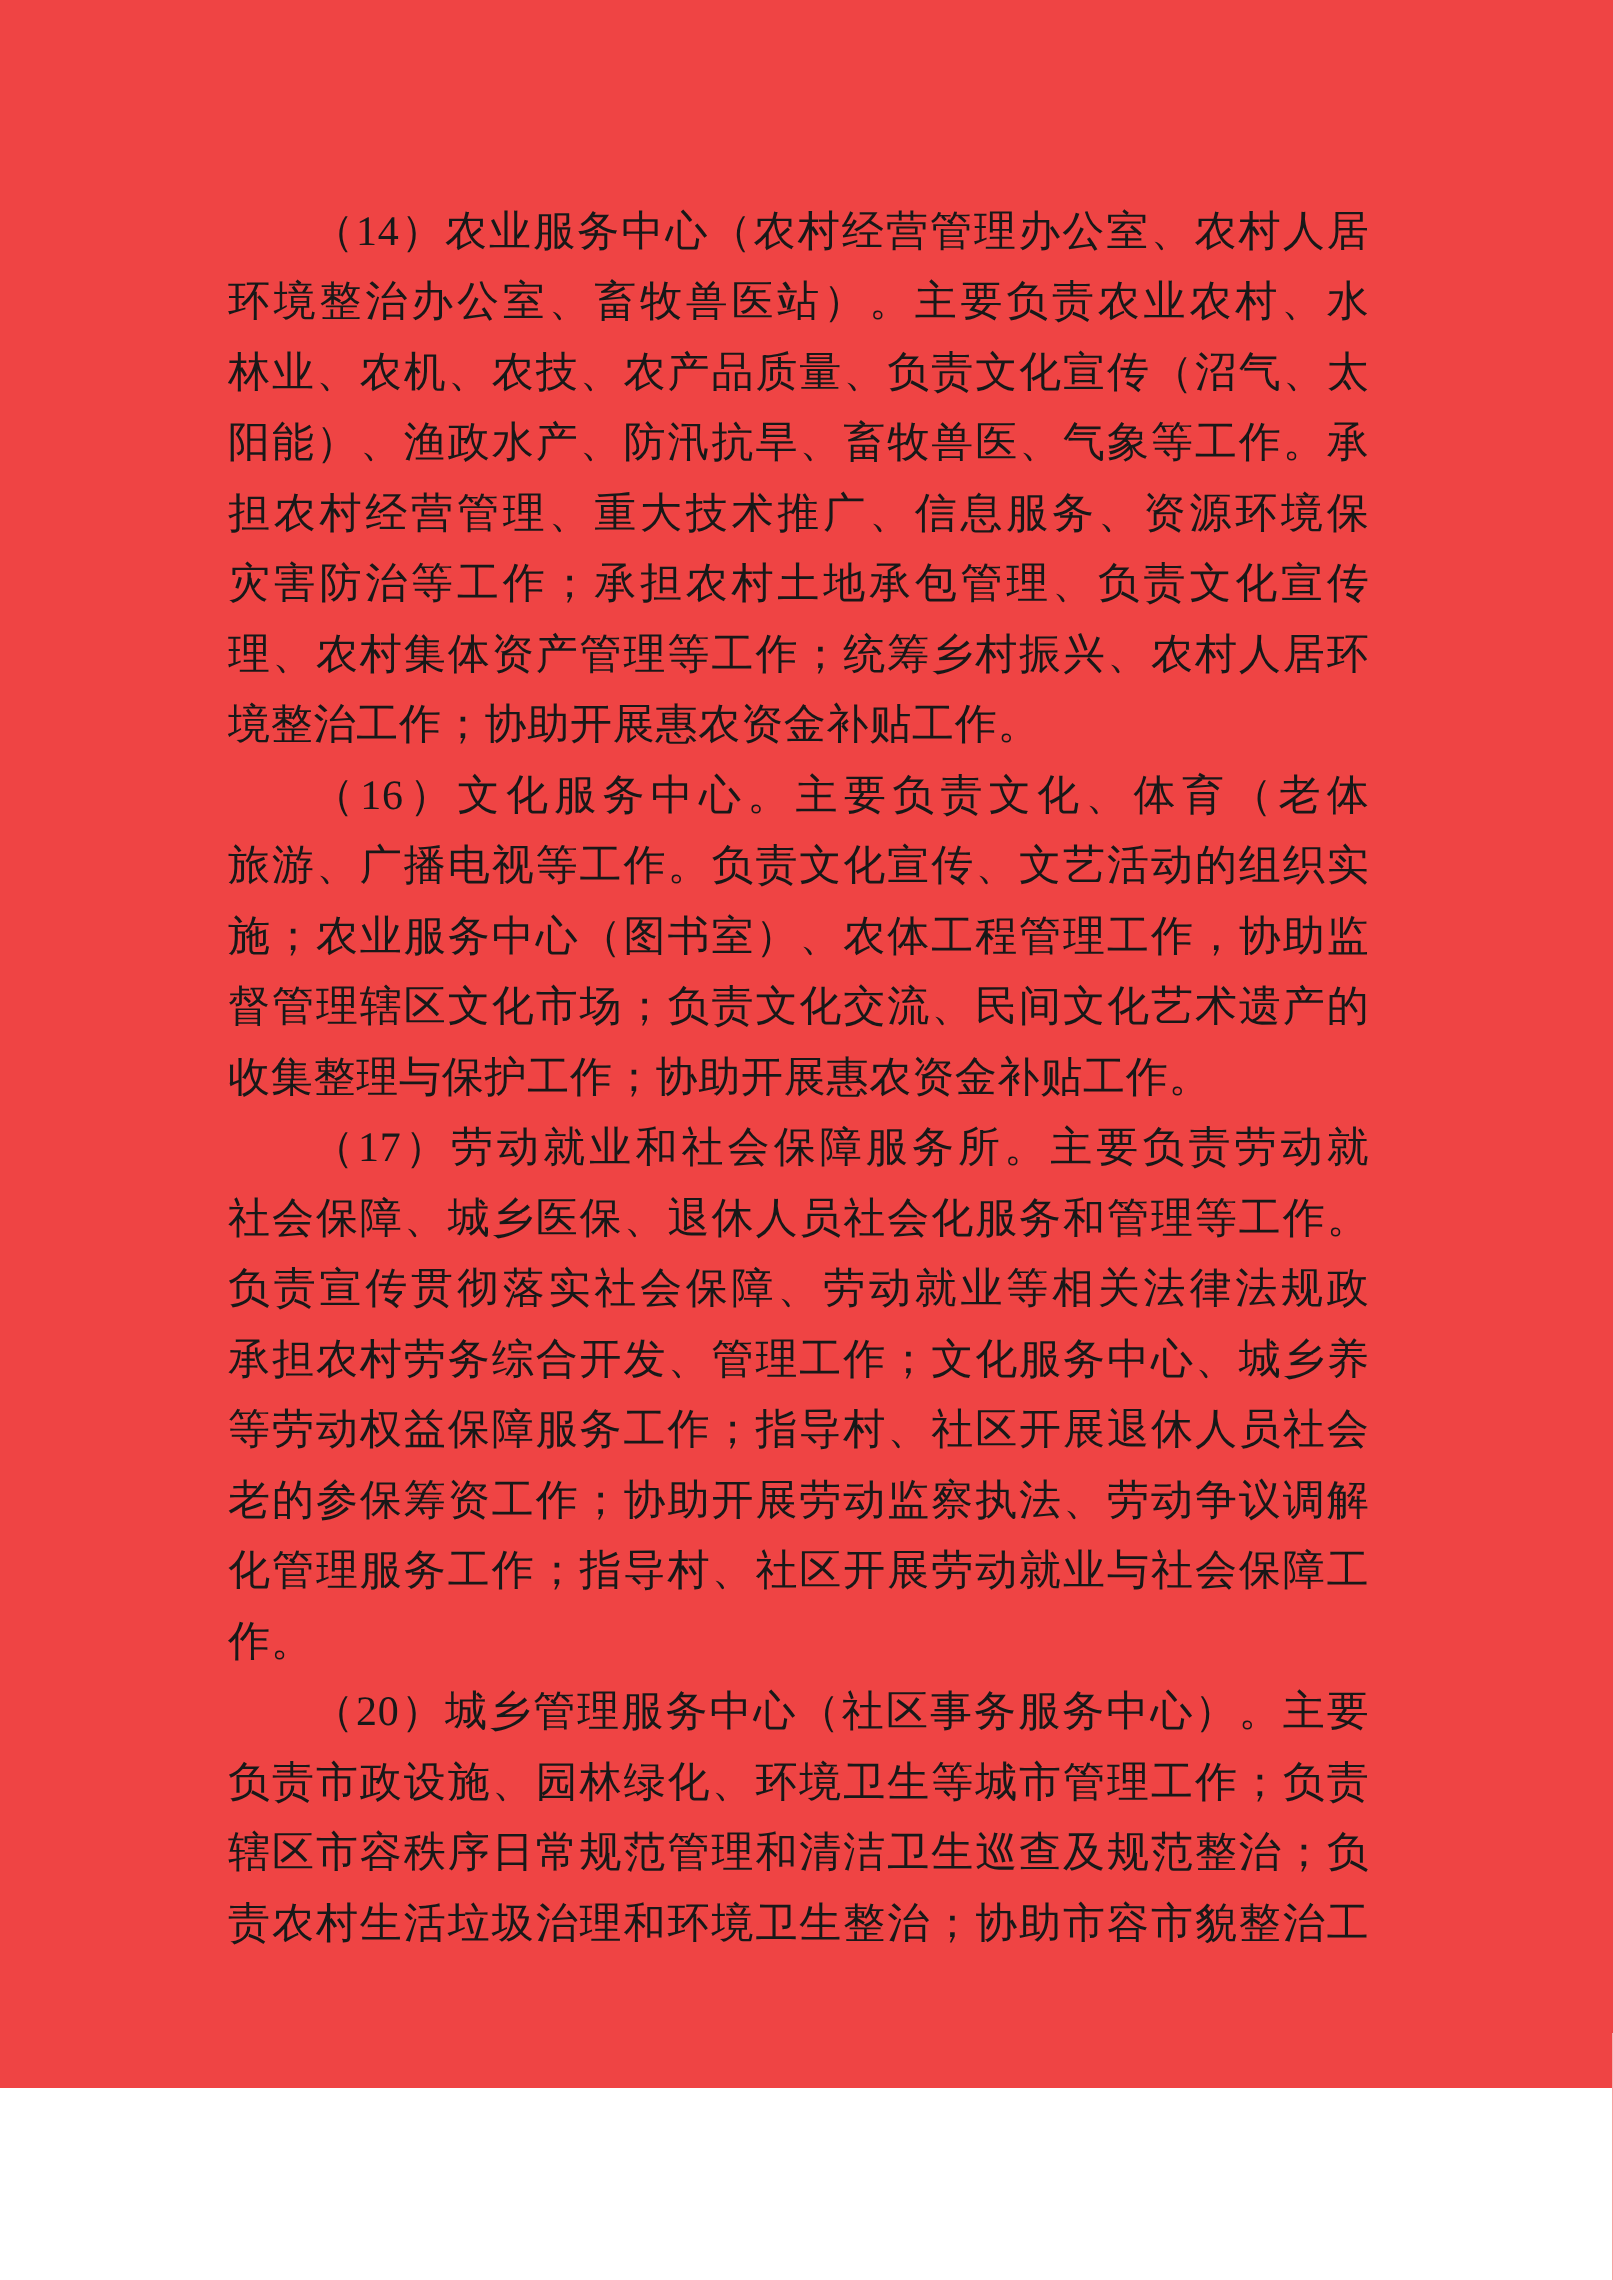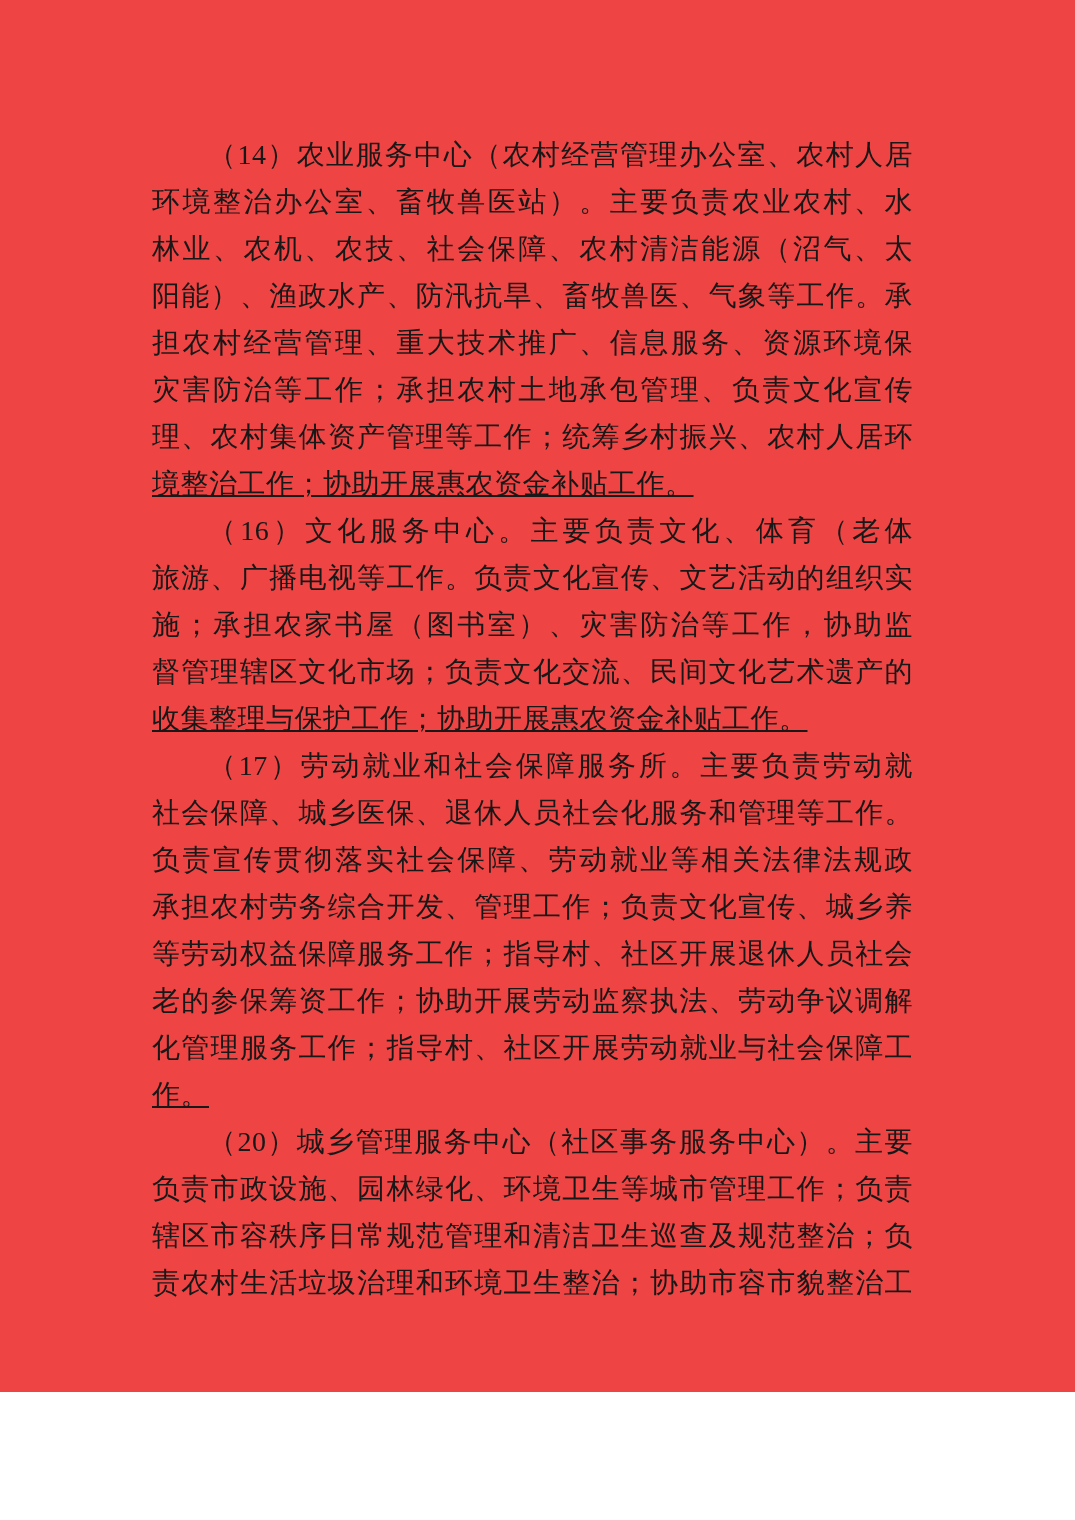"林业、农机、农技、社会保障、农村清洁能源（沼气、太" div.line { text: 社会保障、农村清洁能源 -> 农产品质量、负责文化宣传 }
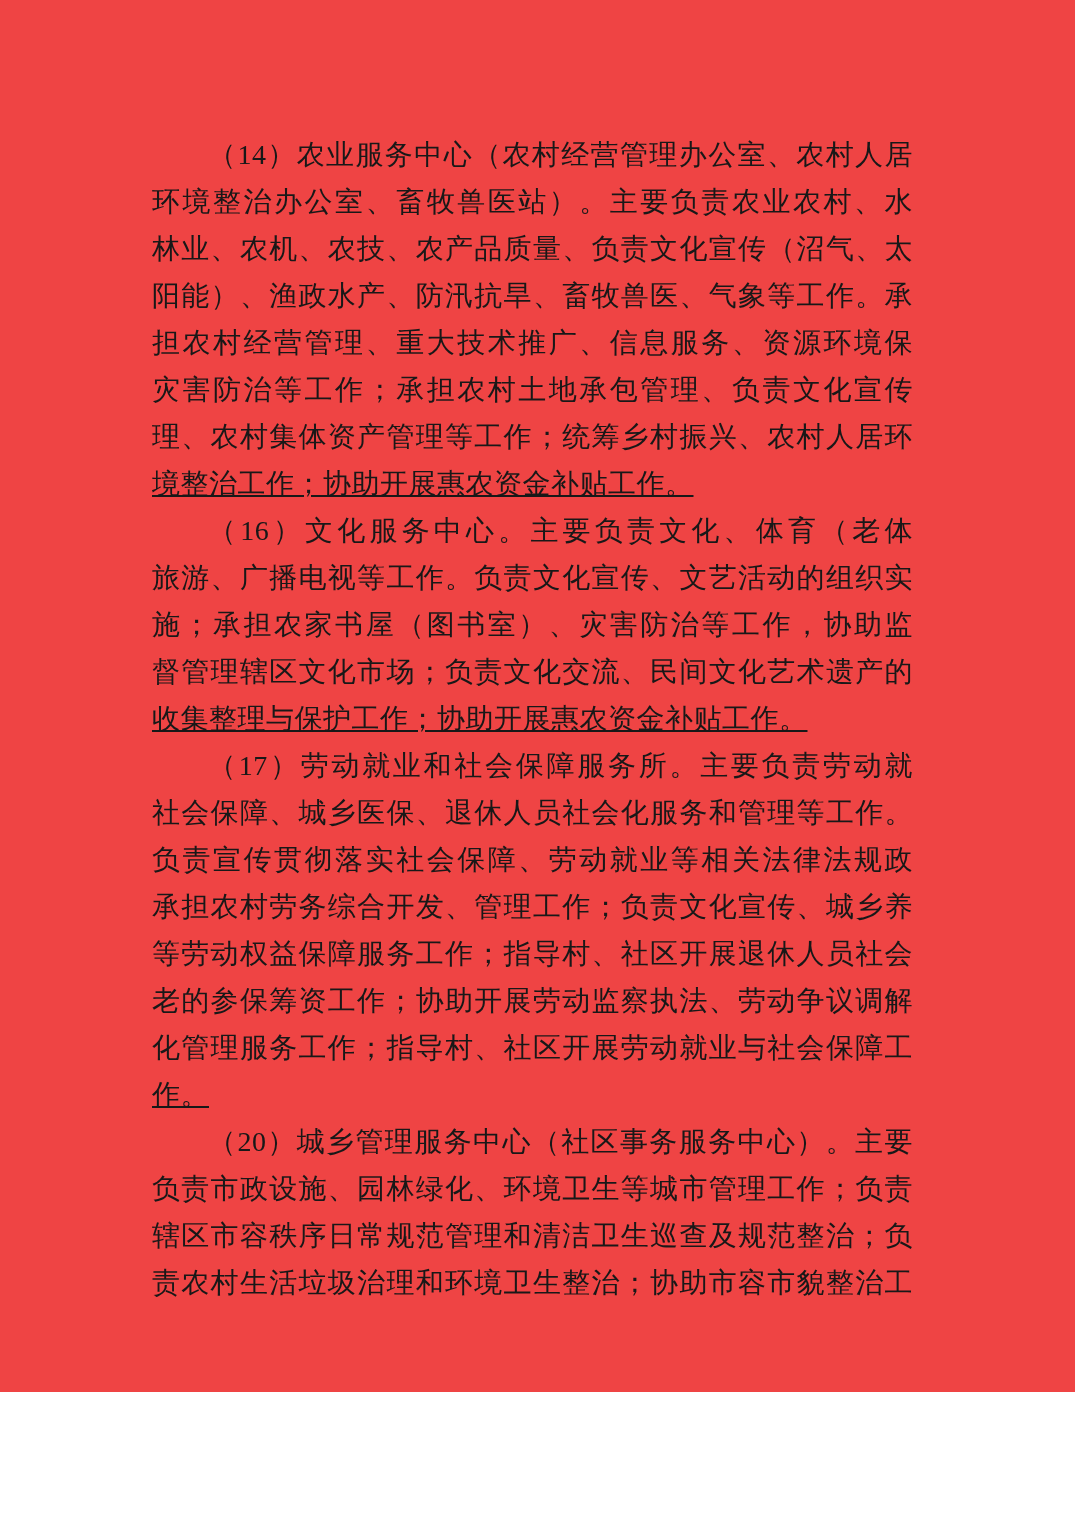"境整治工作；协助开展惠农资金补贴工作。" .line.para-end { text-decoration: underline -> none }
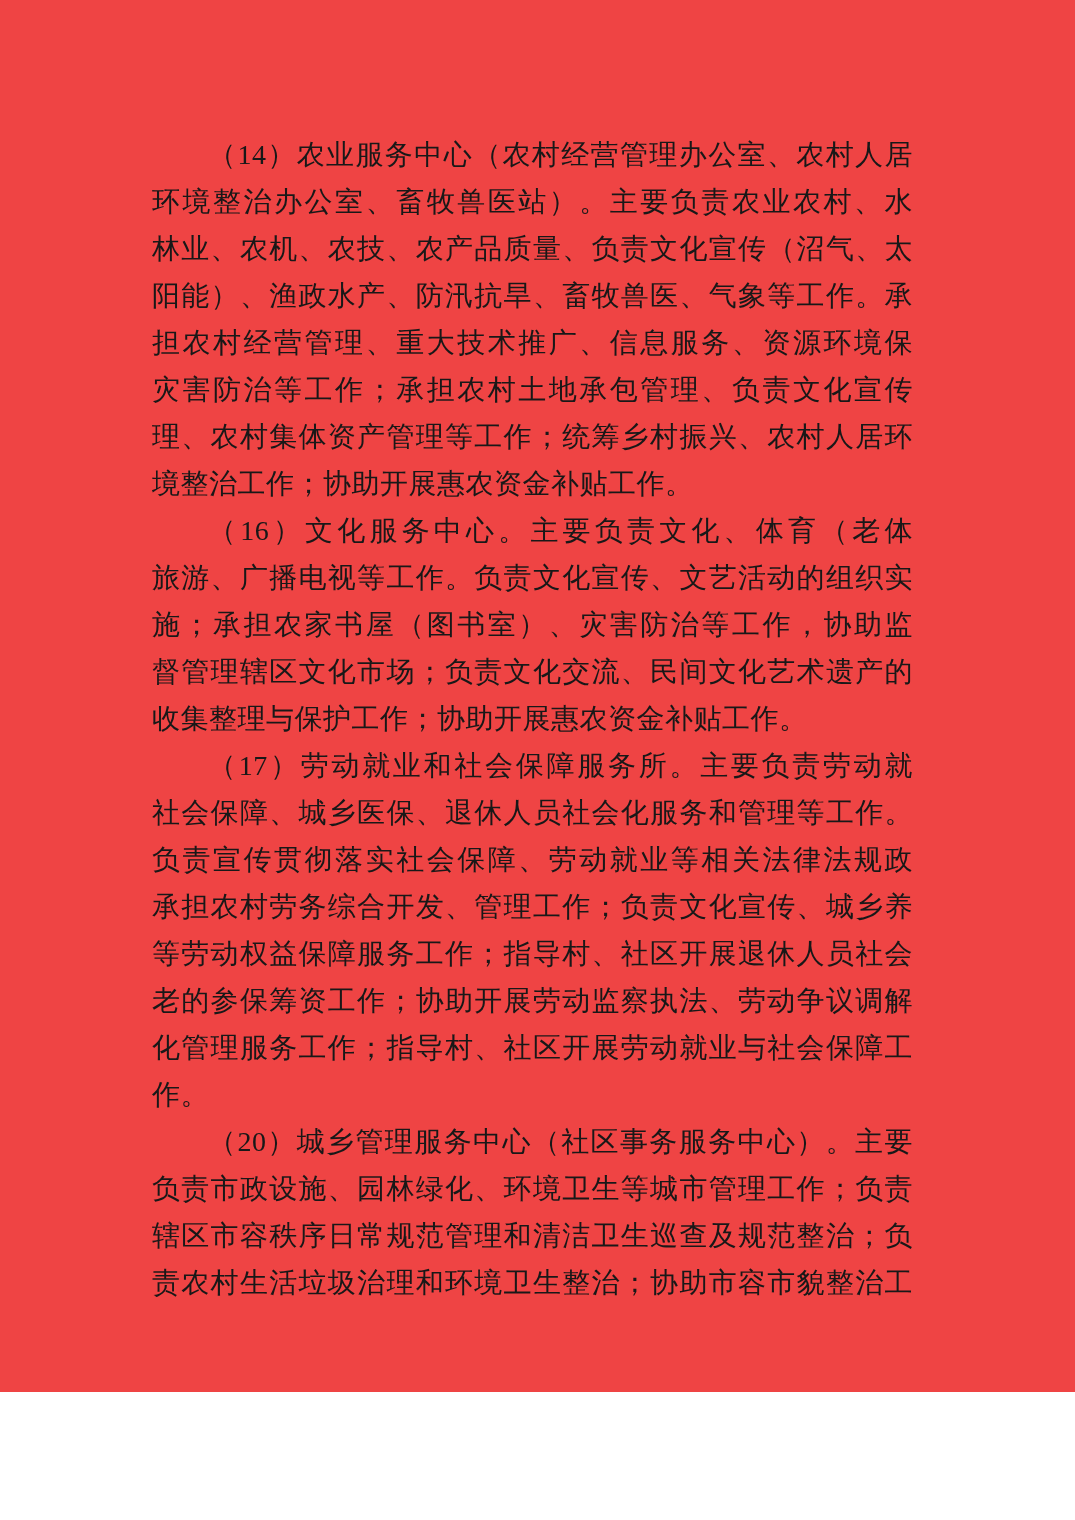"施；承担农家书屋（图书室）、灾害防治等工作，协助监" div.line { text: 承担农家书屋（图书室）、灾害防治等 -> 农业服务中心（图书室）、农体工程管理 }
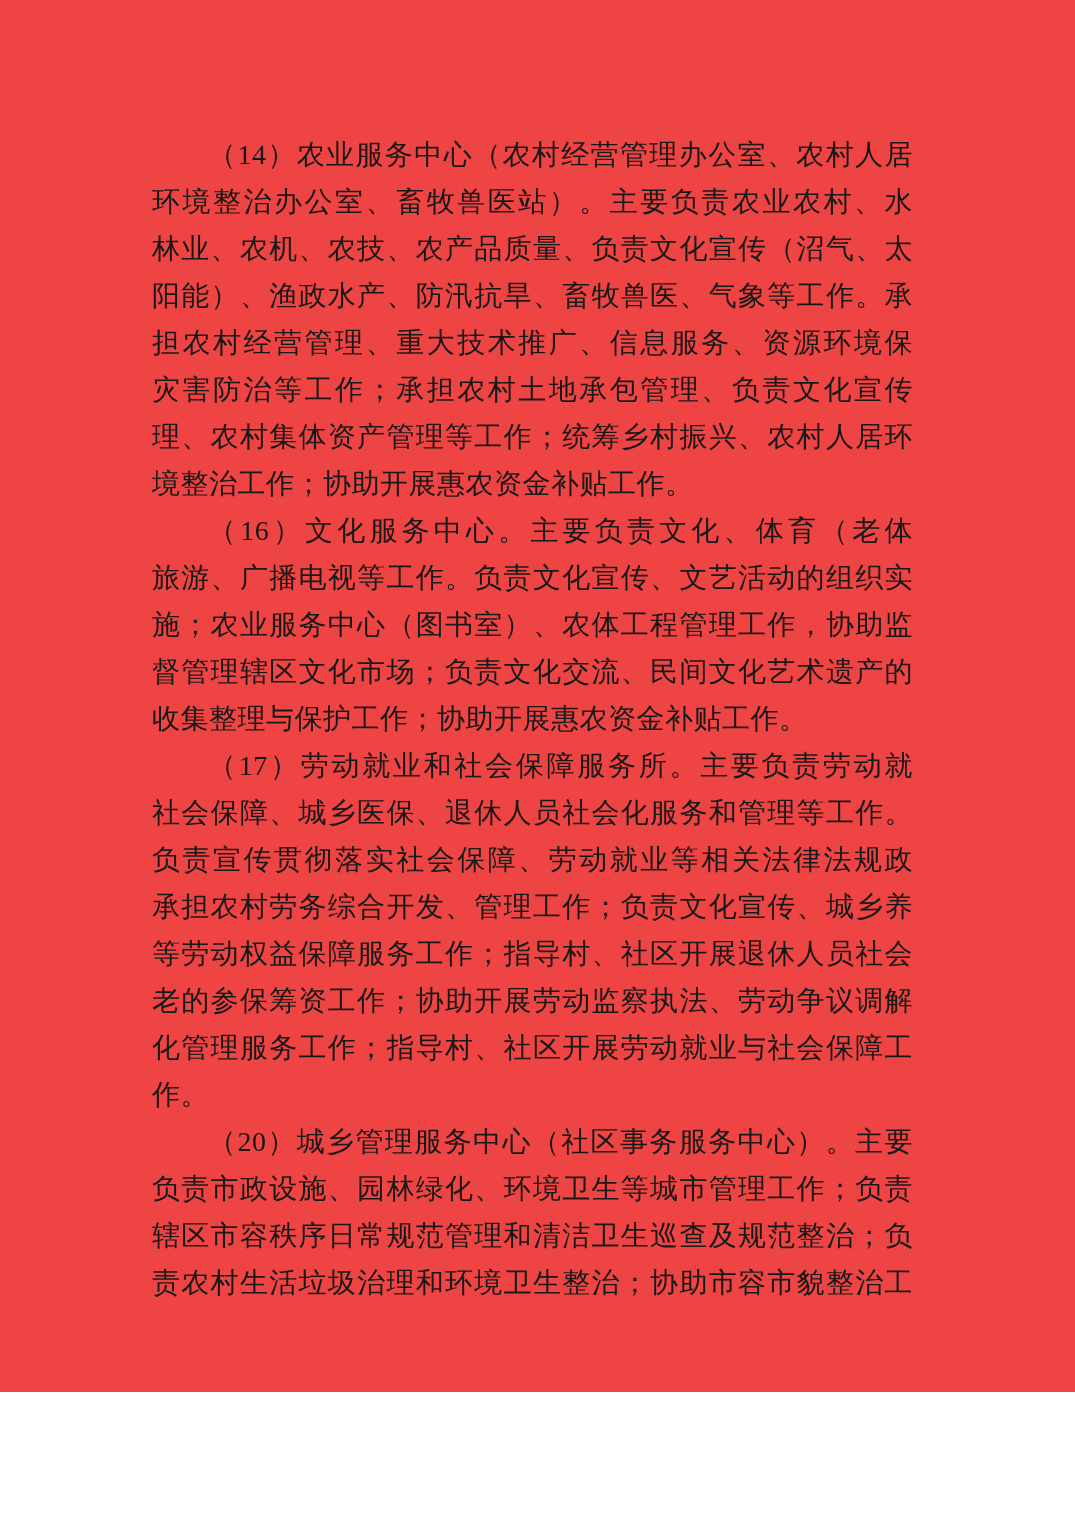"承担农村劳务综合开发、管理工作；负责文化宣传、城乡养" div.line { text: 负责文化宣传 -> 文化服务中心 }
